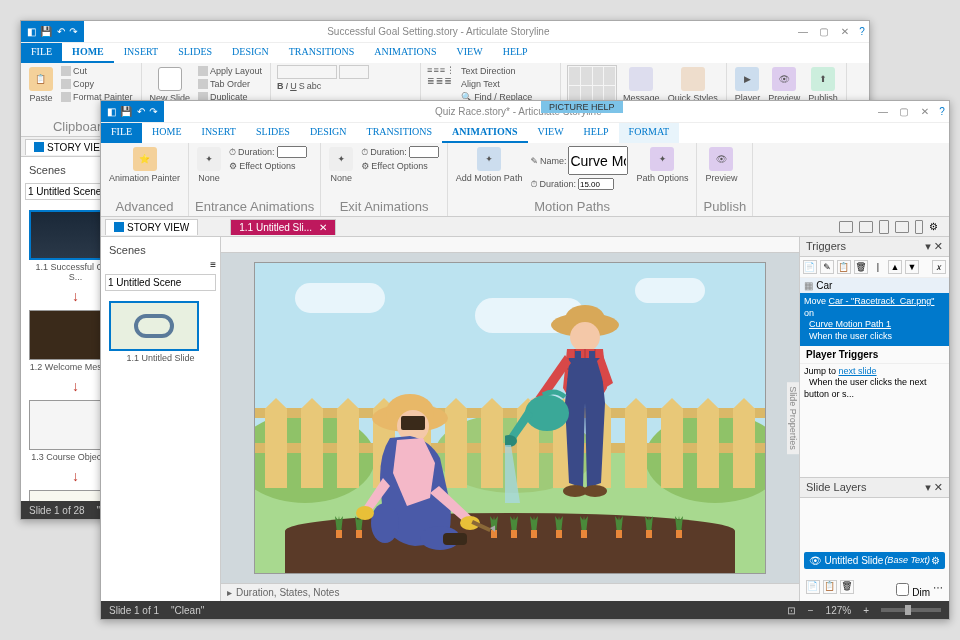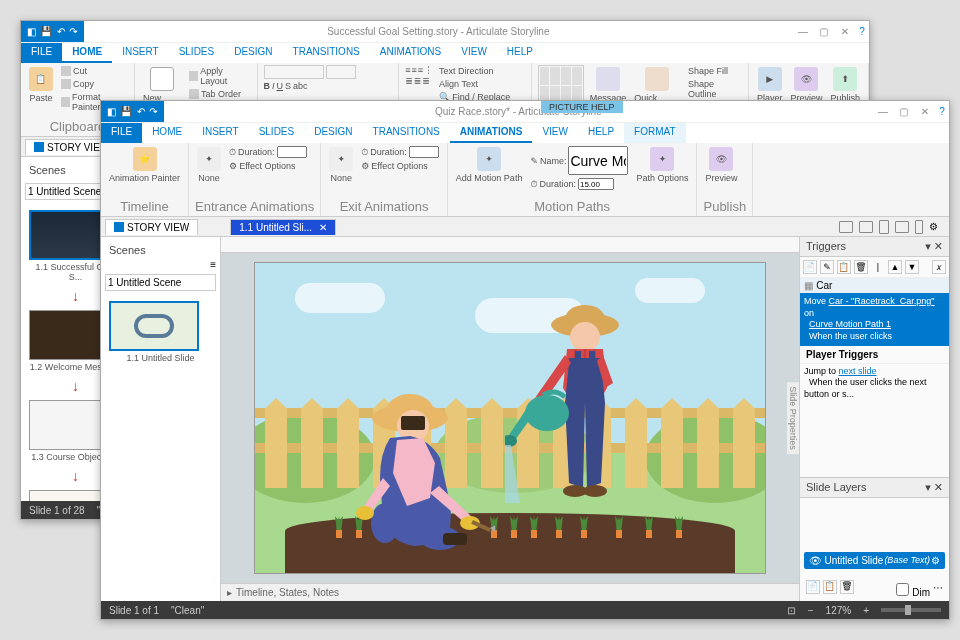"FILE" .tab { font-family: none -> Liberation Serif, serif }
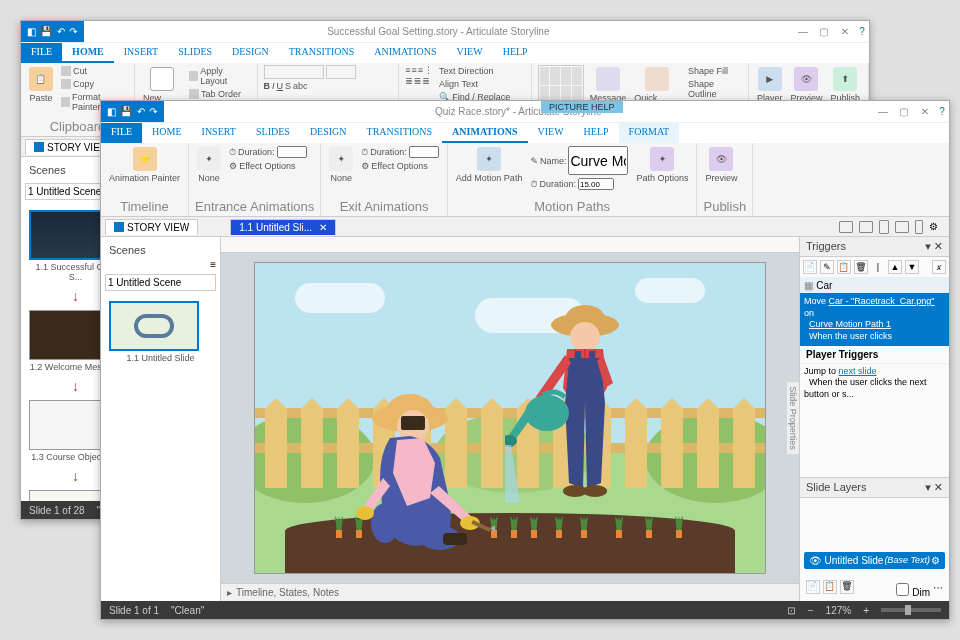"Shape Fill" div.small-btns { html: <div> <div> <span>Shape Fill</span> </div> <div> <span>Shape Outline</span> </div> <div> <span>Shape Effect</span> </div> </div> -> none }
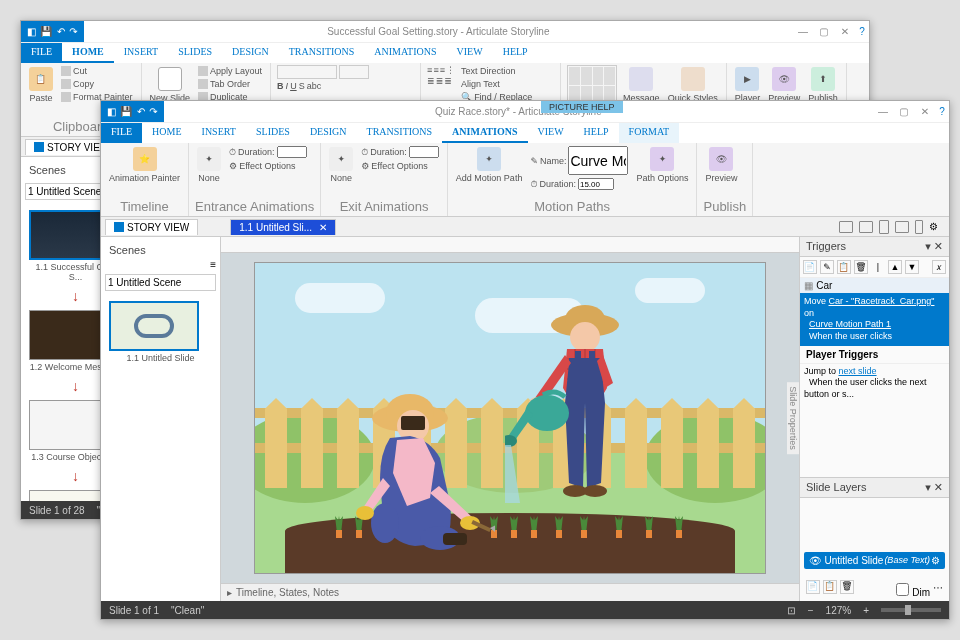"Timeline" div.ribbon-group-label { text: Timeline -> Advanced }
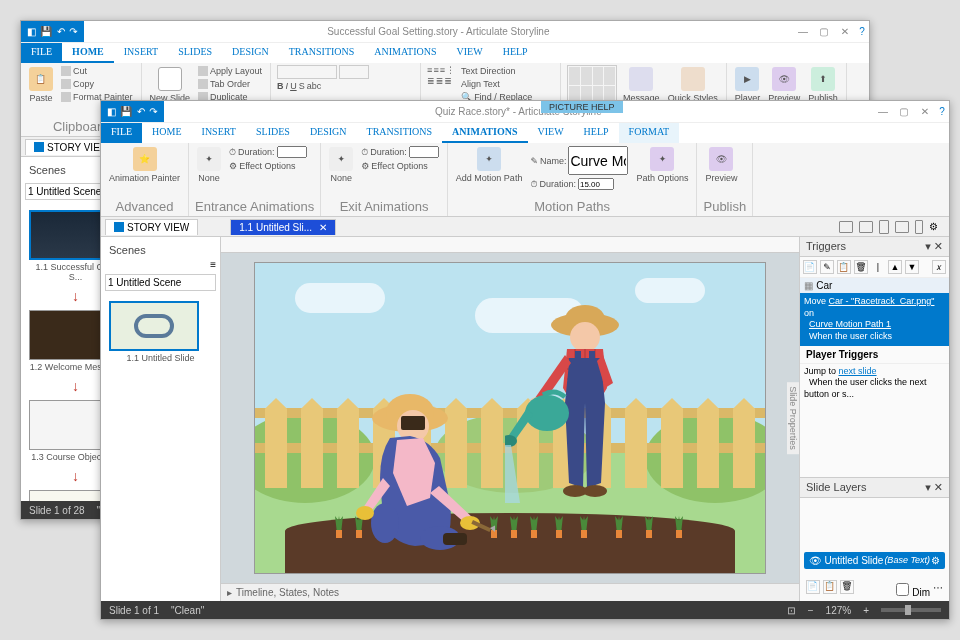"1.1 Untitled Sli..." .storyview-tab.active { background: #1d4ed8 -> #be185d }
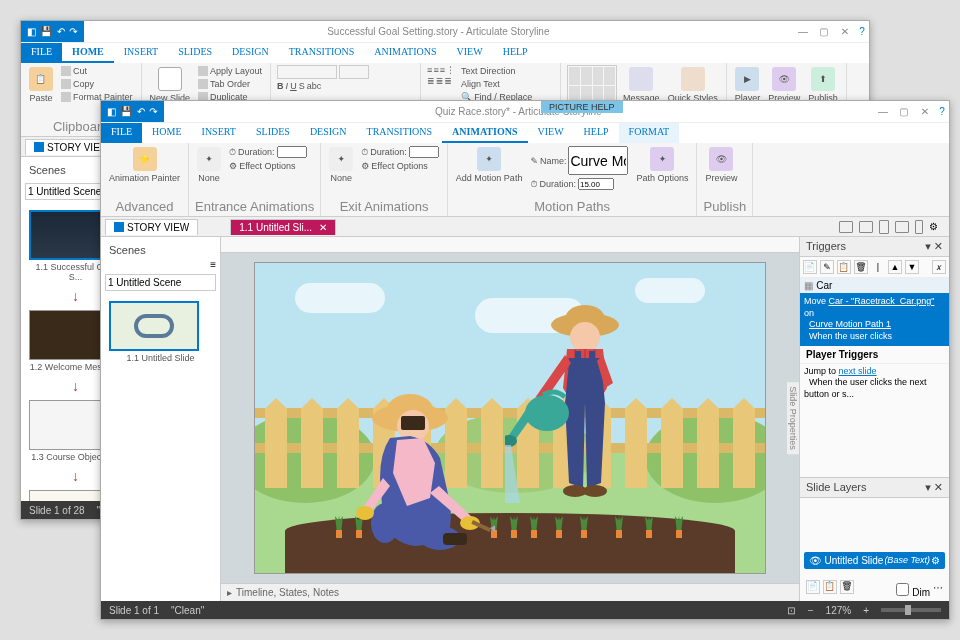"Timeline, States, Notes" span { text: Timeline -> Duration }
